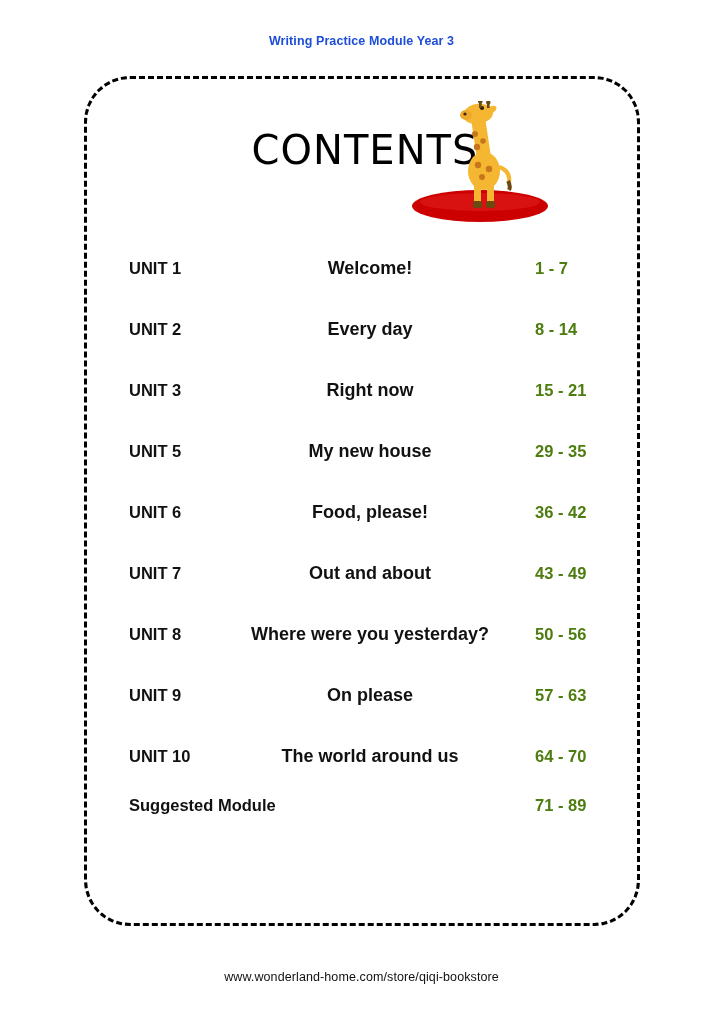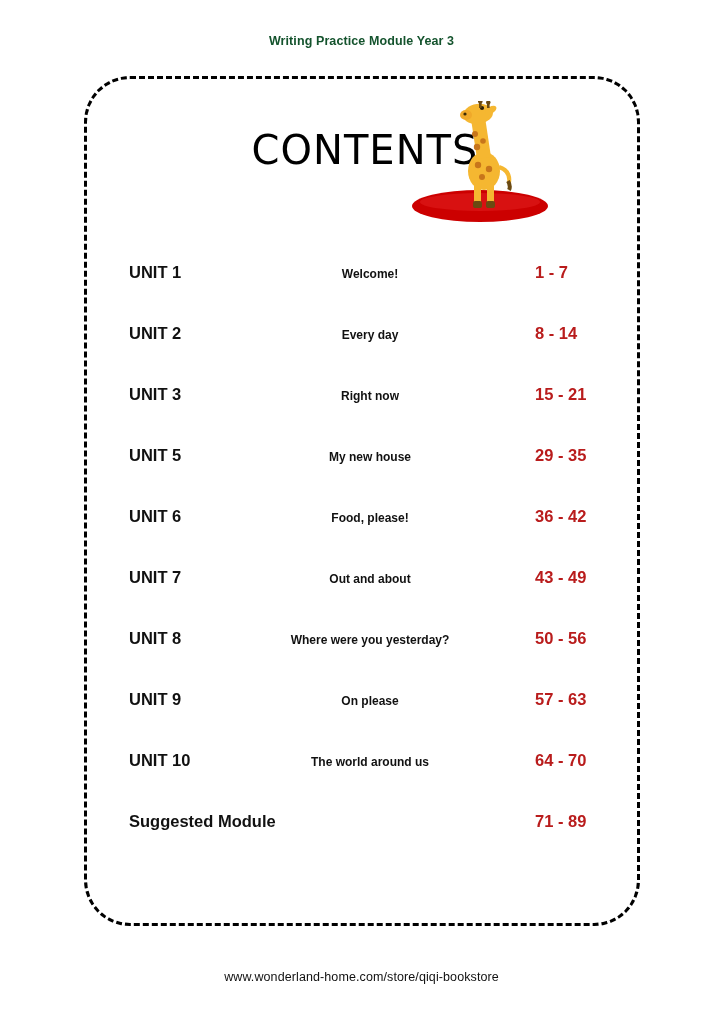"Writing Practice Module Year 3" .page-header { color: #14532d -> #1d4ed8 }
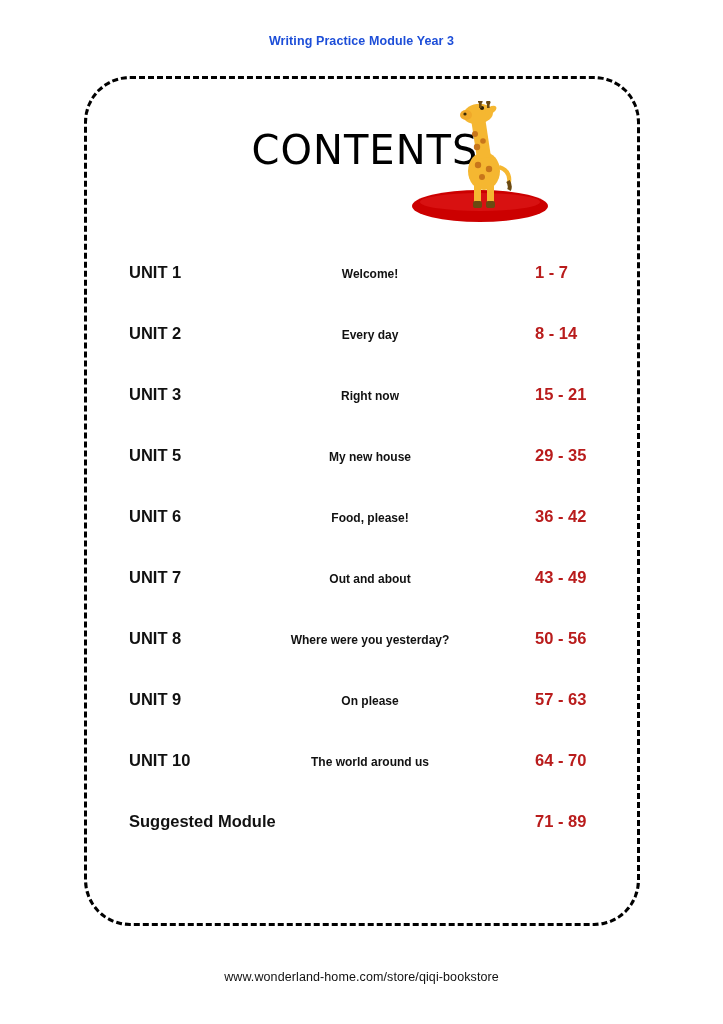"UNIT 1" .toc-unit { margin-top: 16px -> none }
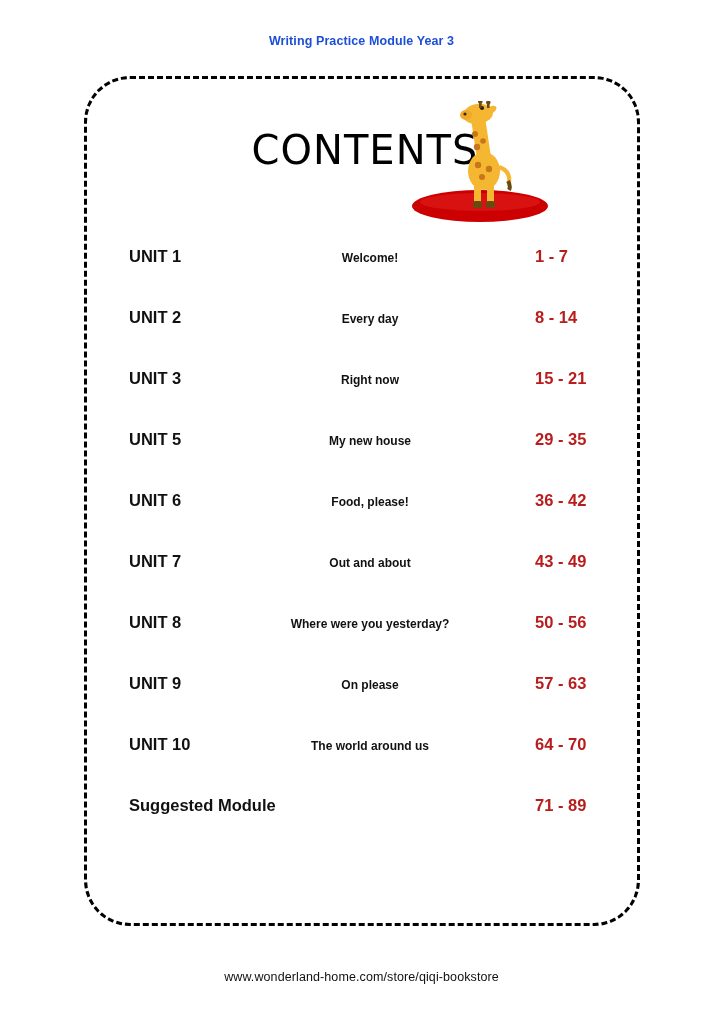"Welcome!" .toc-title { font-size: 12px -> 18px; margin-top: none -> 11px }
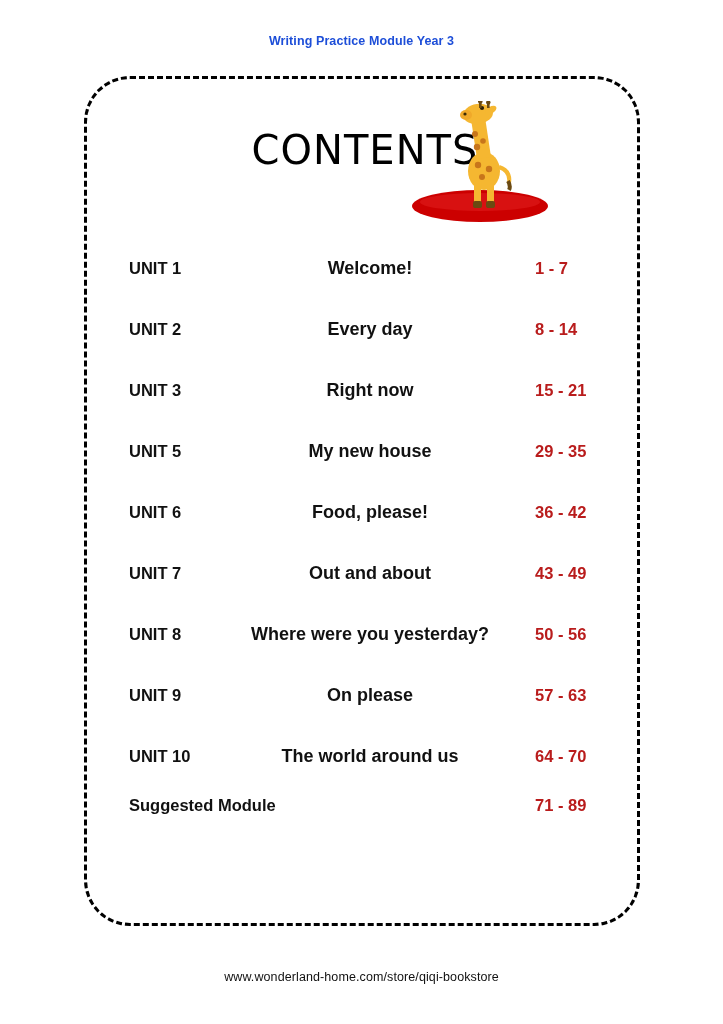"1 - 7" .toc-pages { color: #b91c1c -> #4d7c0f }
